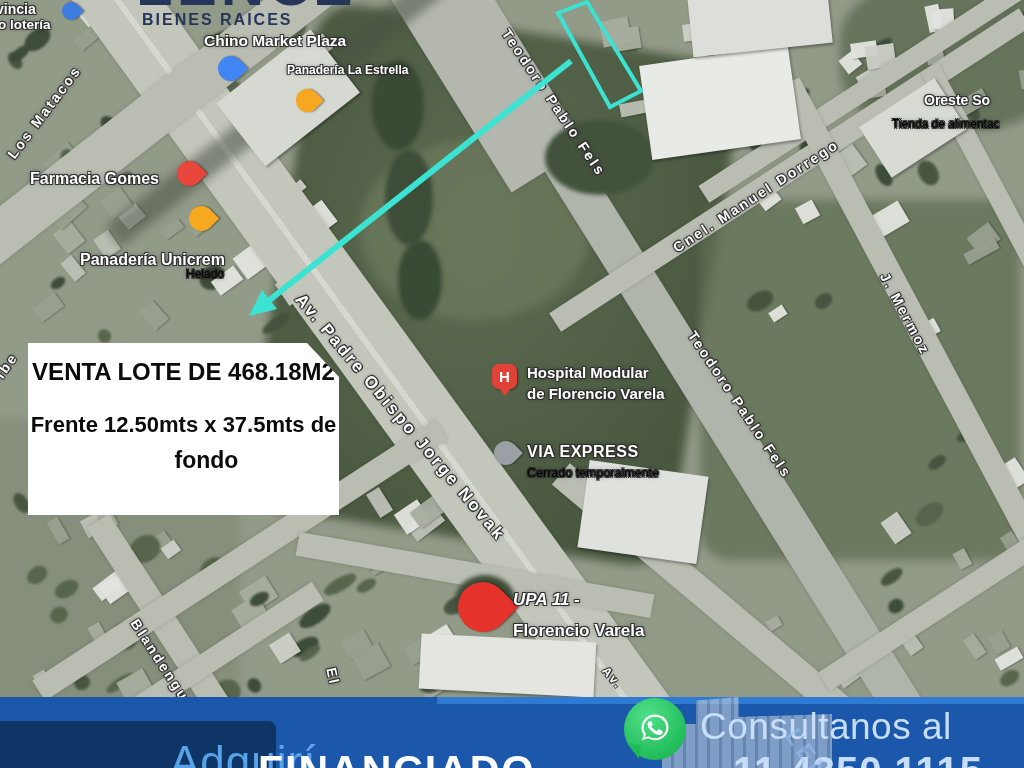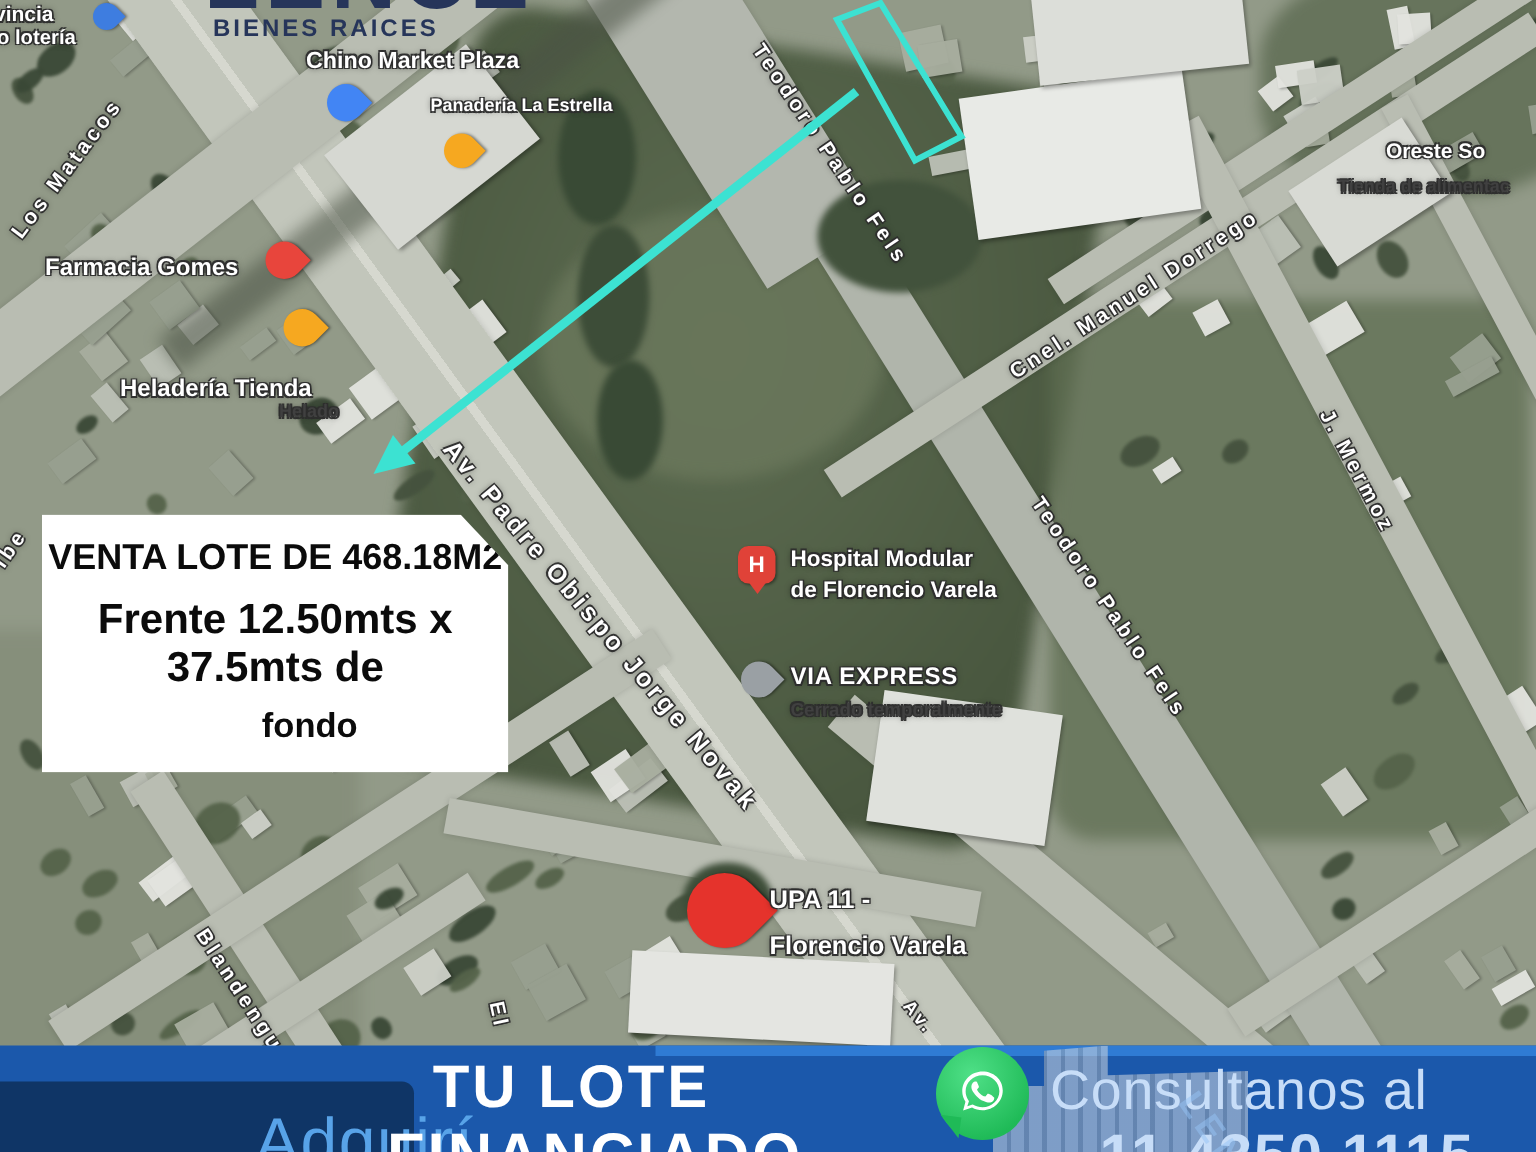"Tienda de alimentac" .sub { color: #404040 -> #000000; font-weight: 700 -> 400 }
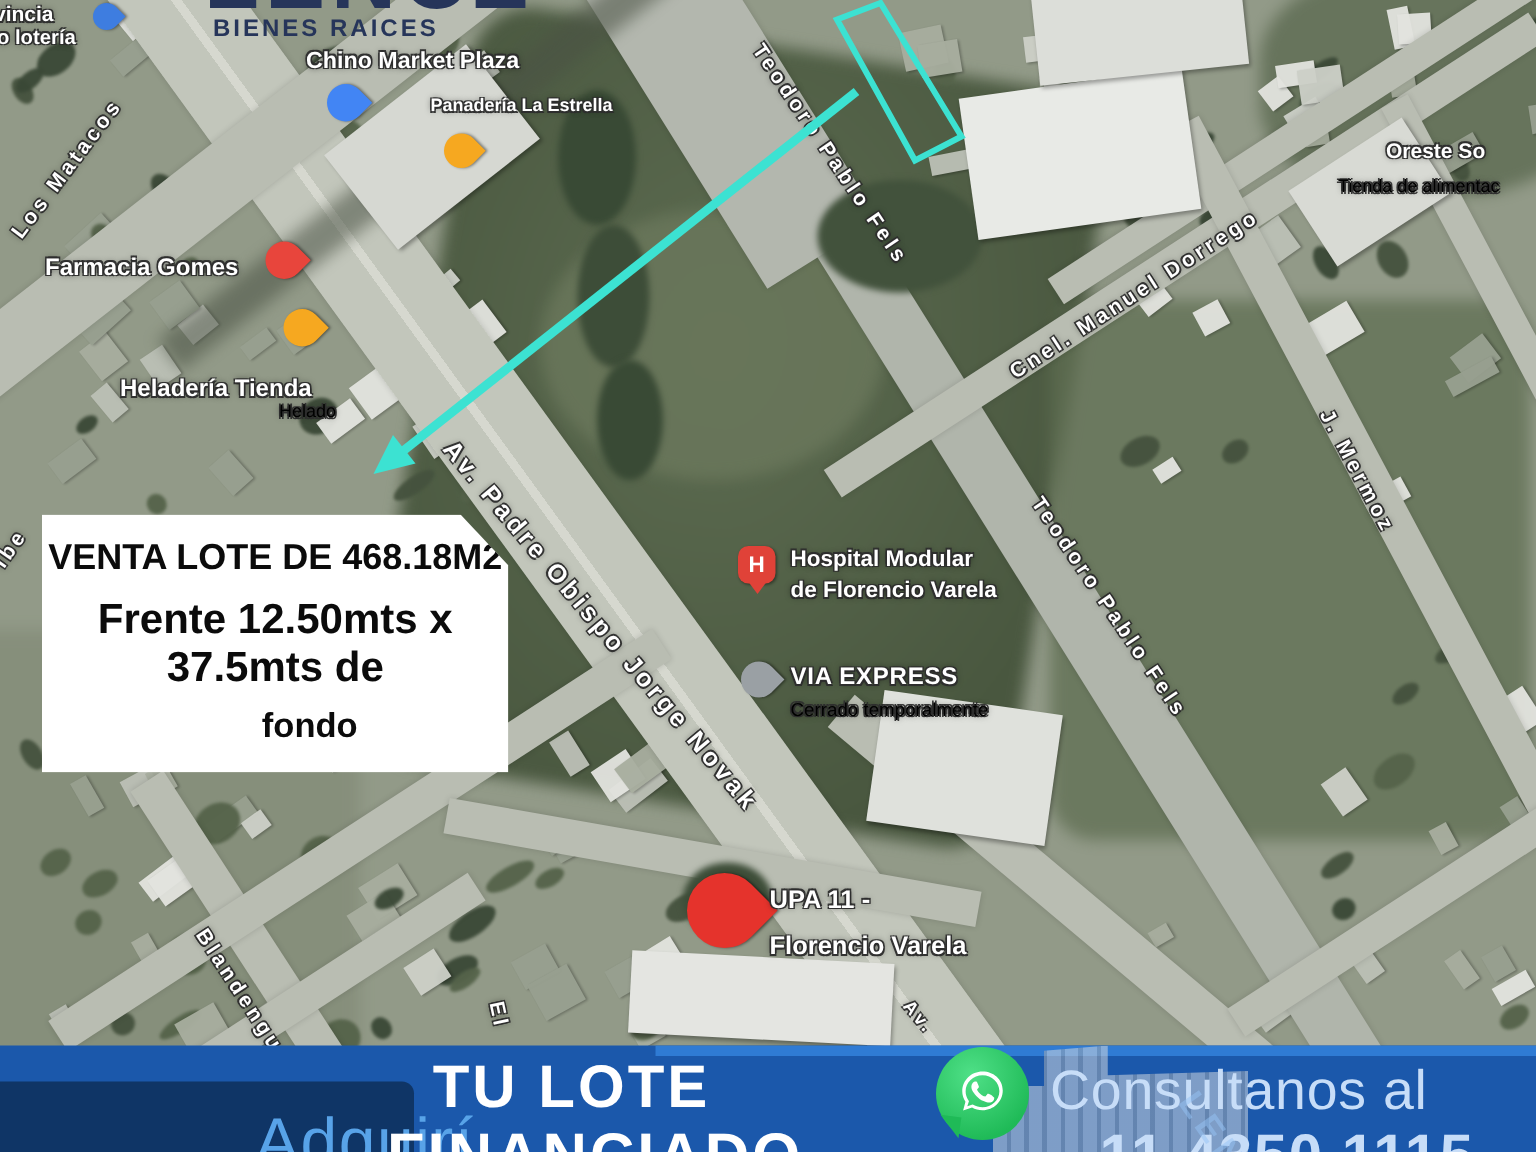"Heladería Tienda" span.mlabel { text: Heladería Tienda -> Panadería Unicrem }
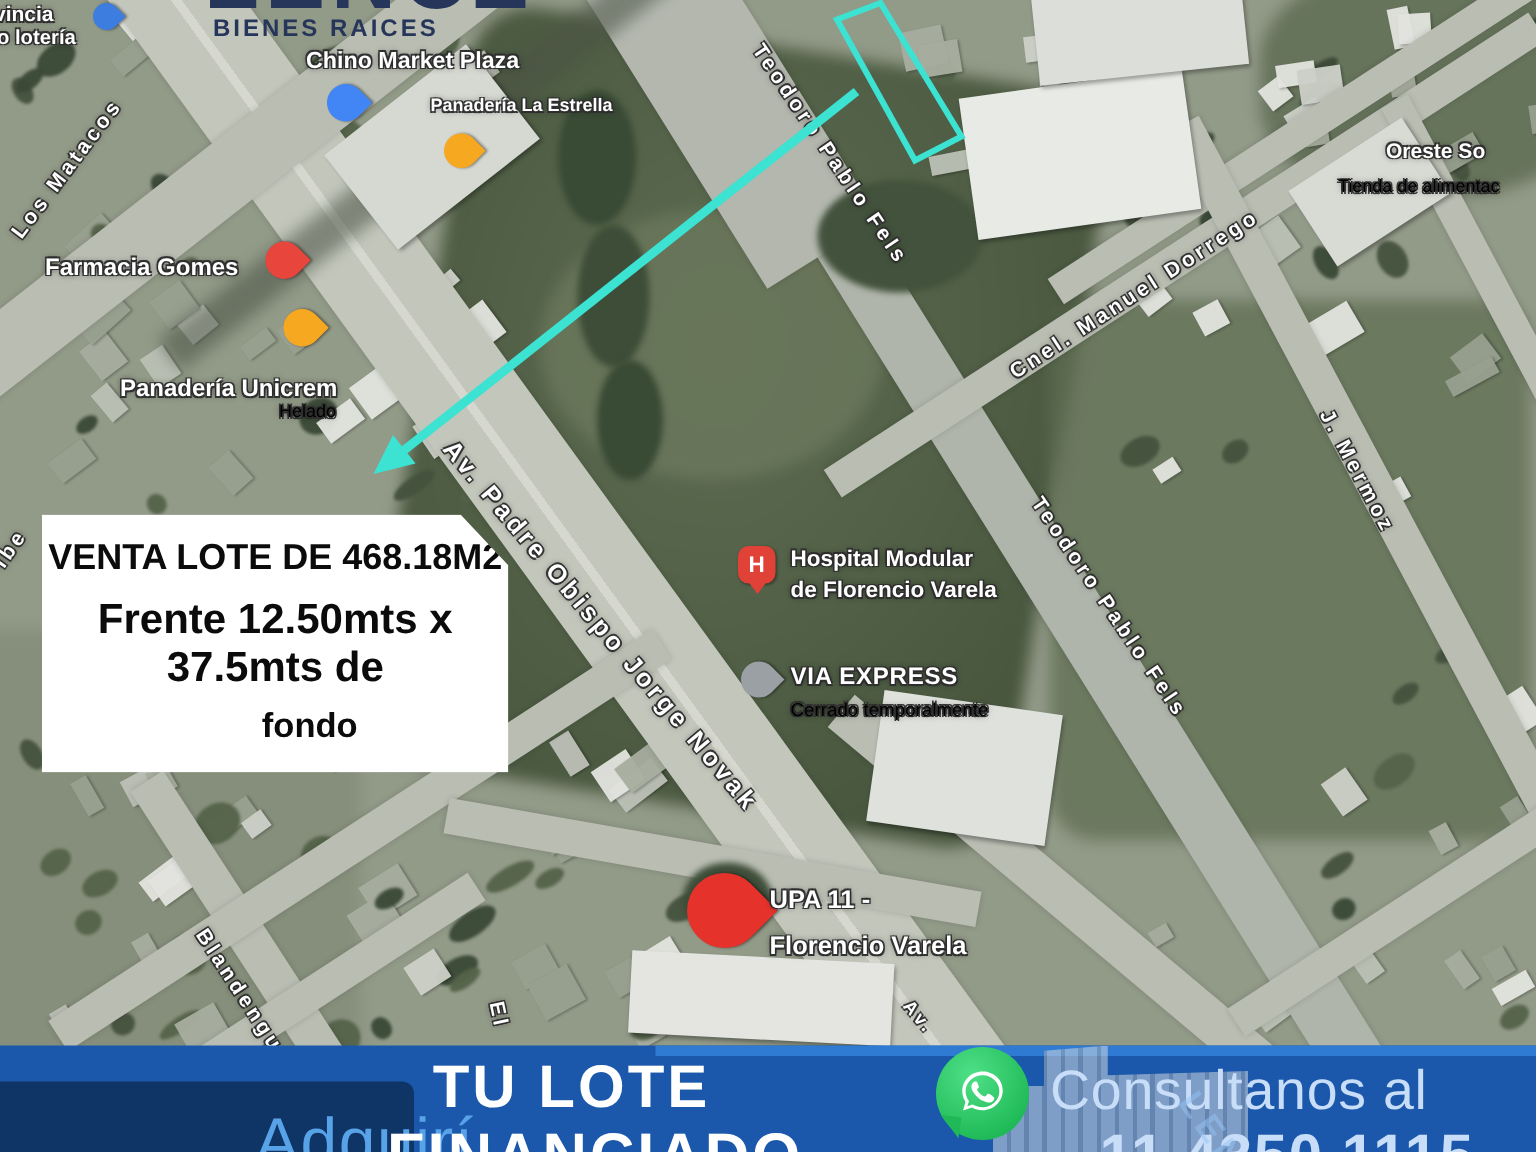"Frente 12.50mts x 37.5mts de" #info-box .l2 { font-size: 28px -> 22px; margin-top: 11px -> 26px }
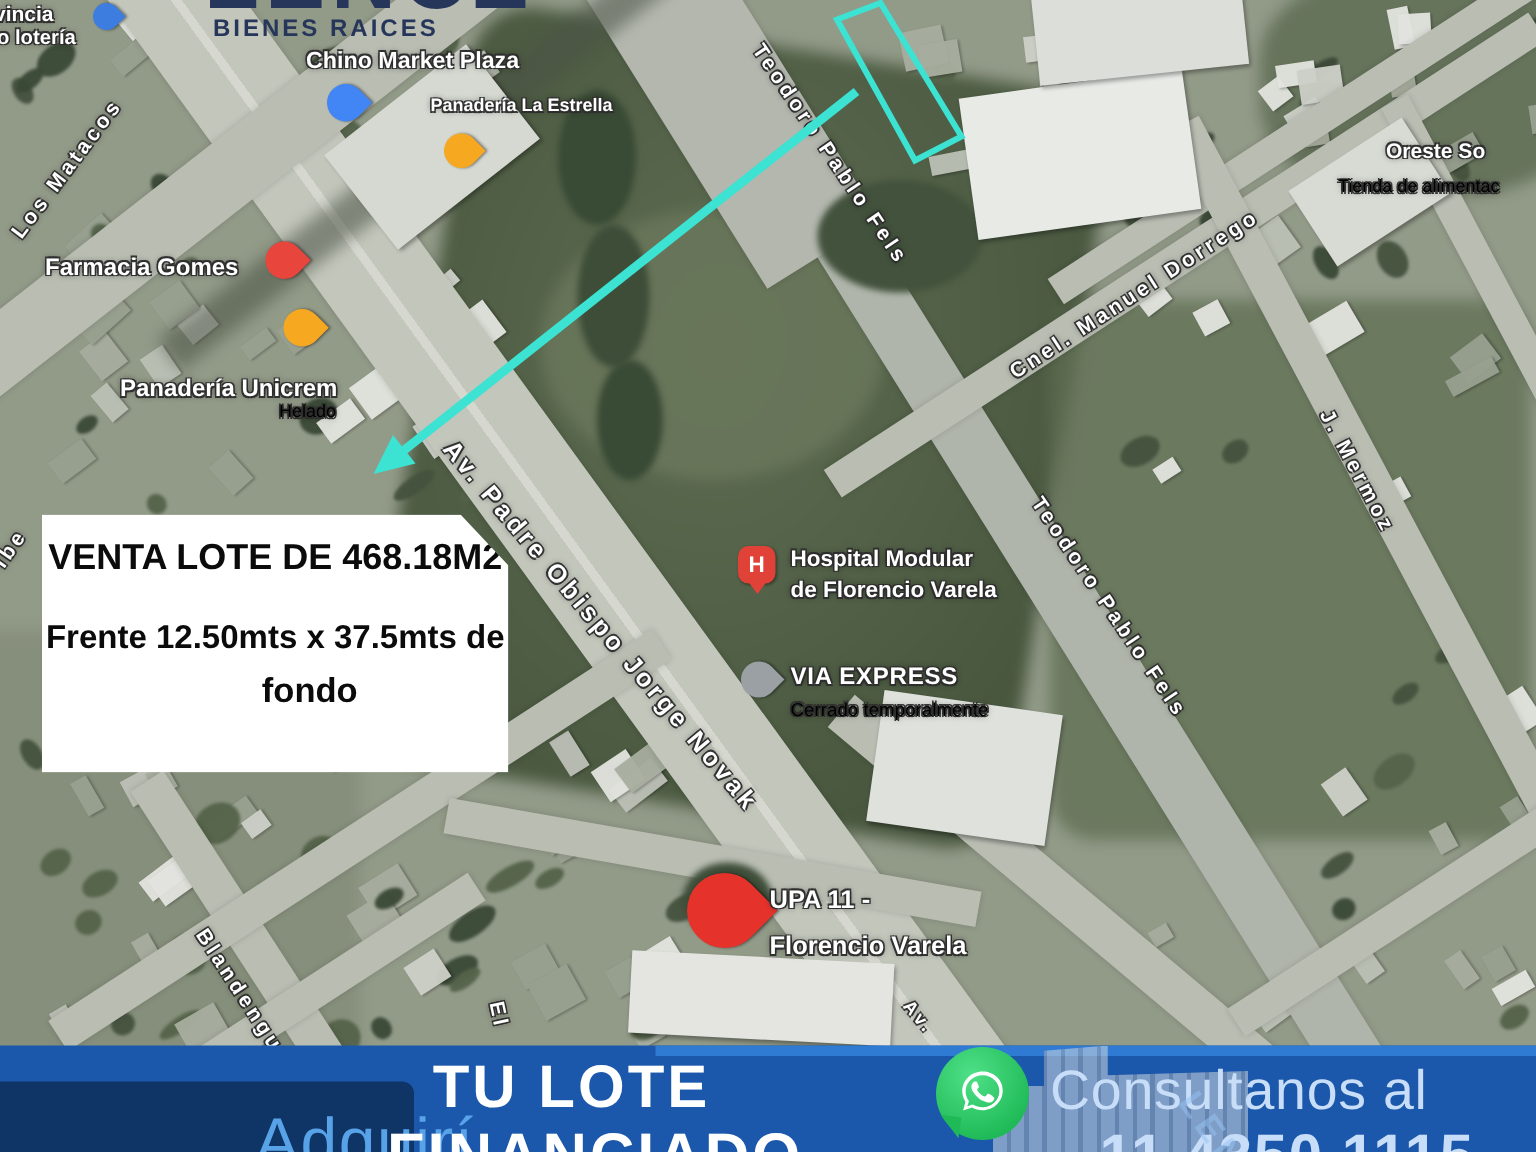"UPA 11 -" span.mlabel { font-style: none -> italic }
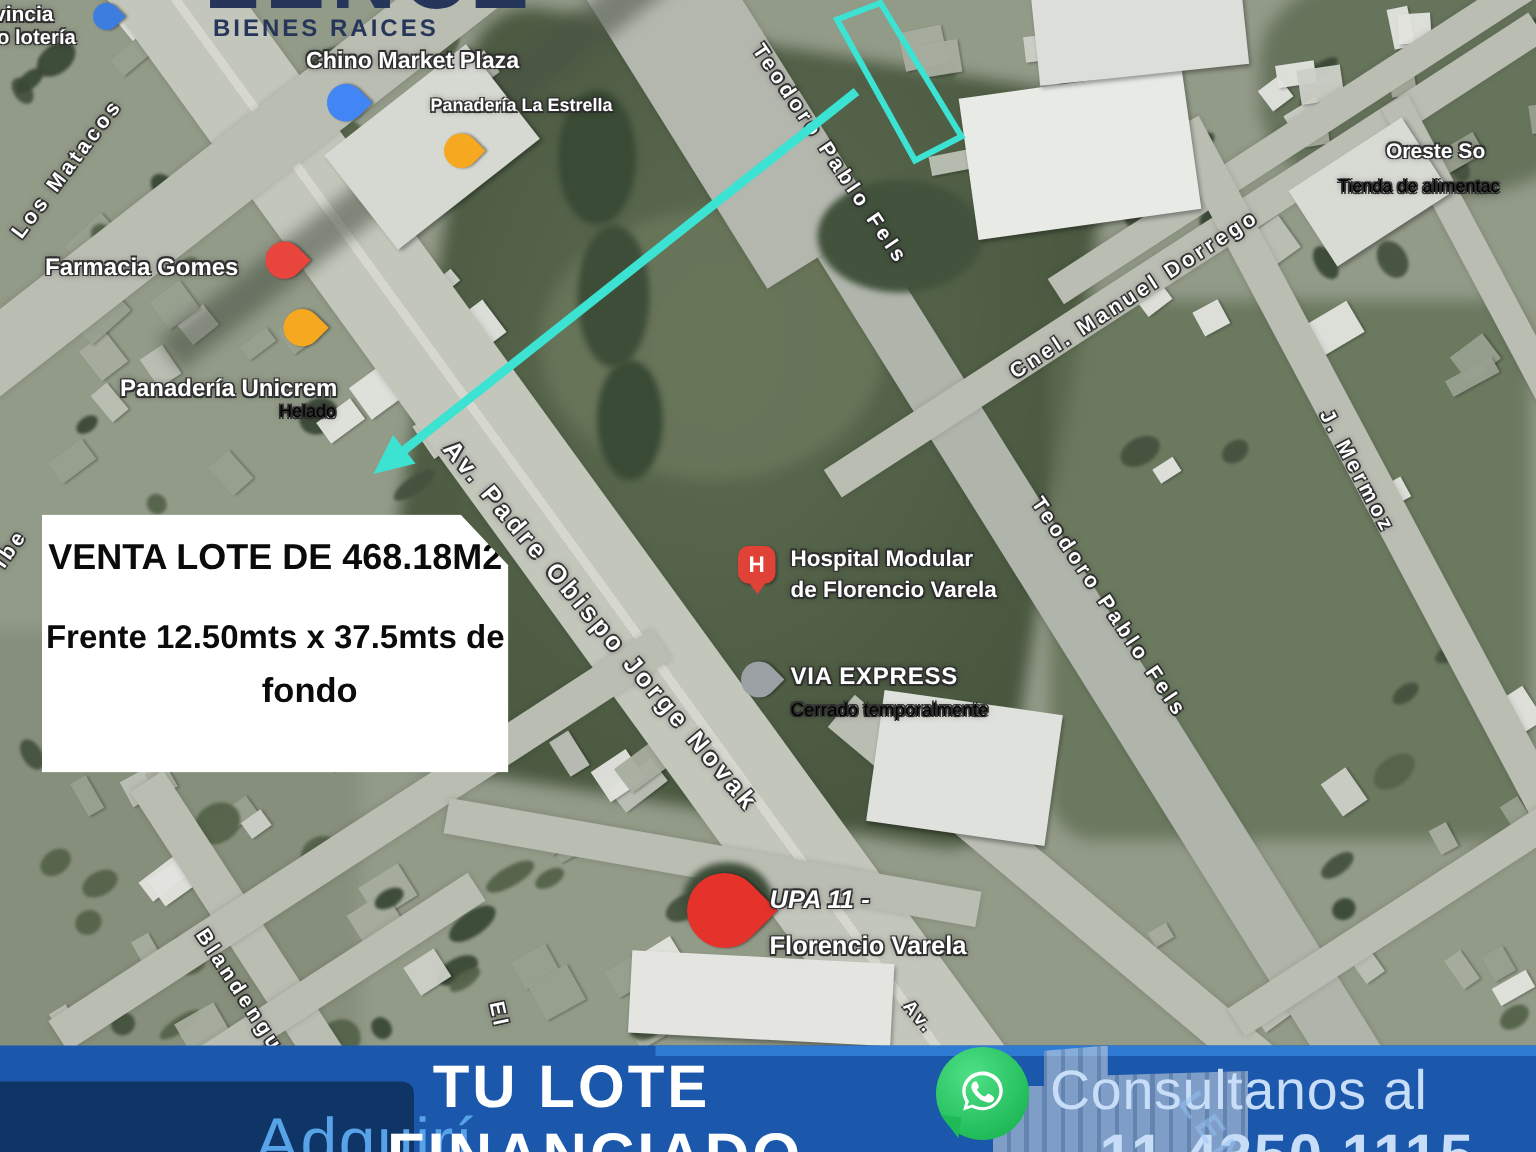"TU LOTE" div { html: <div>TU LOTE</div> -> none }
